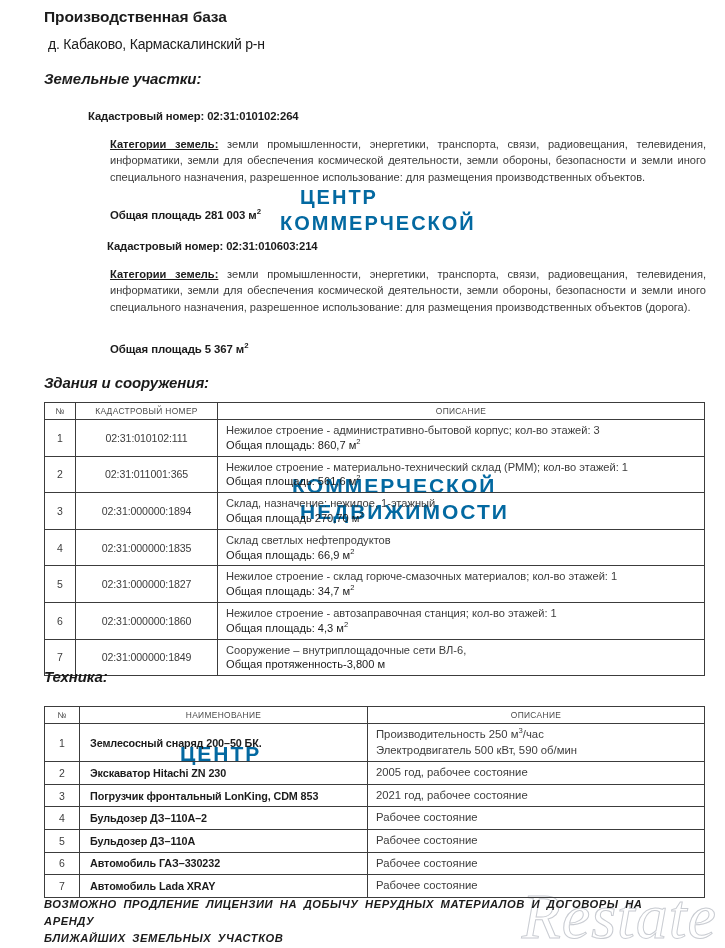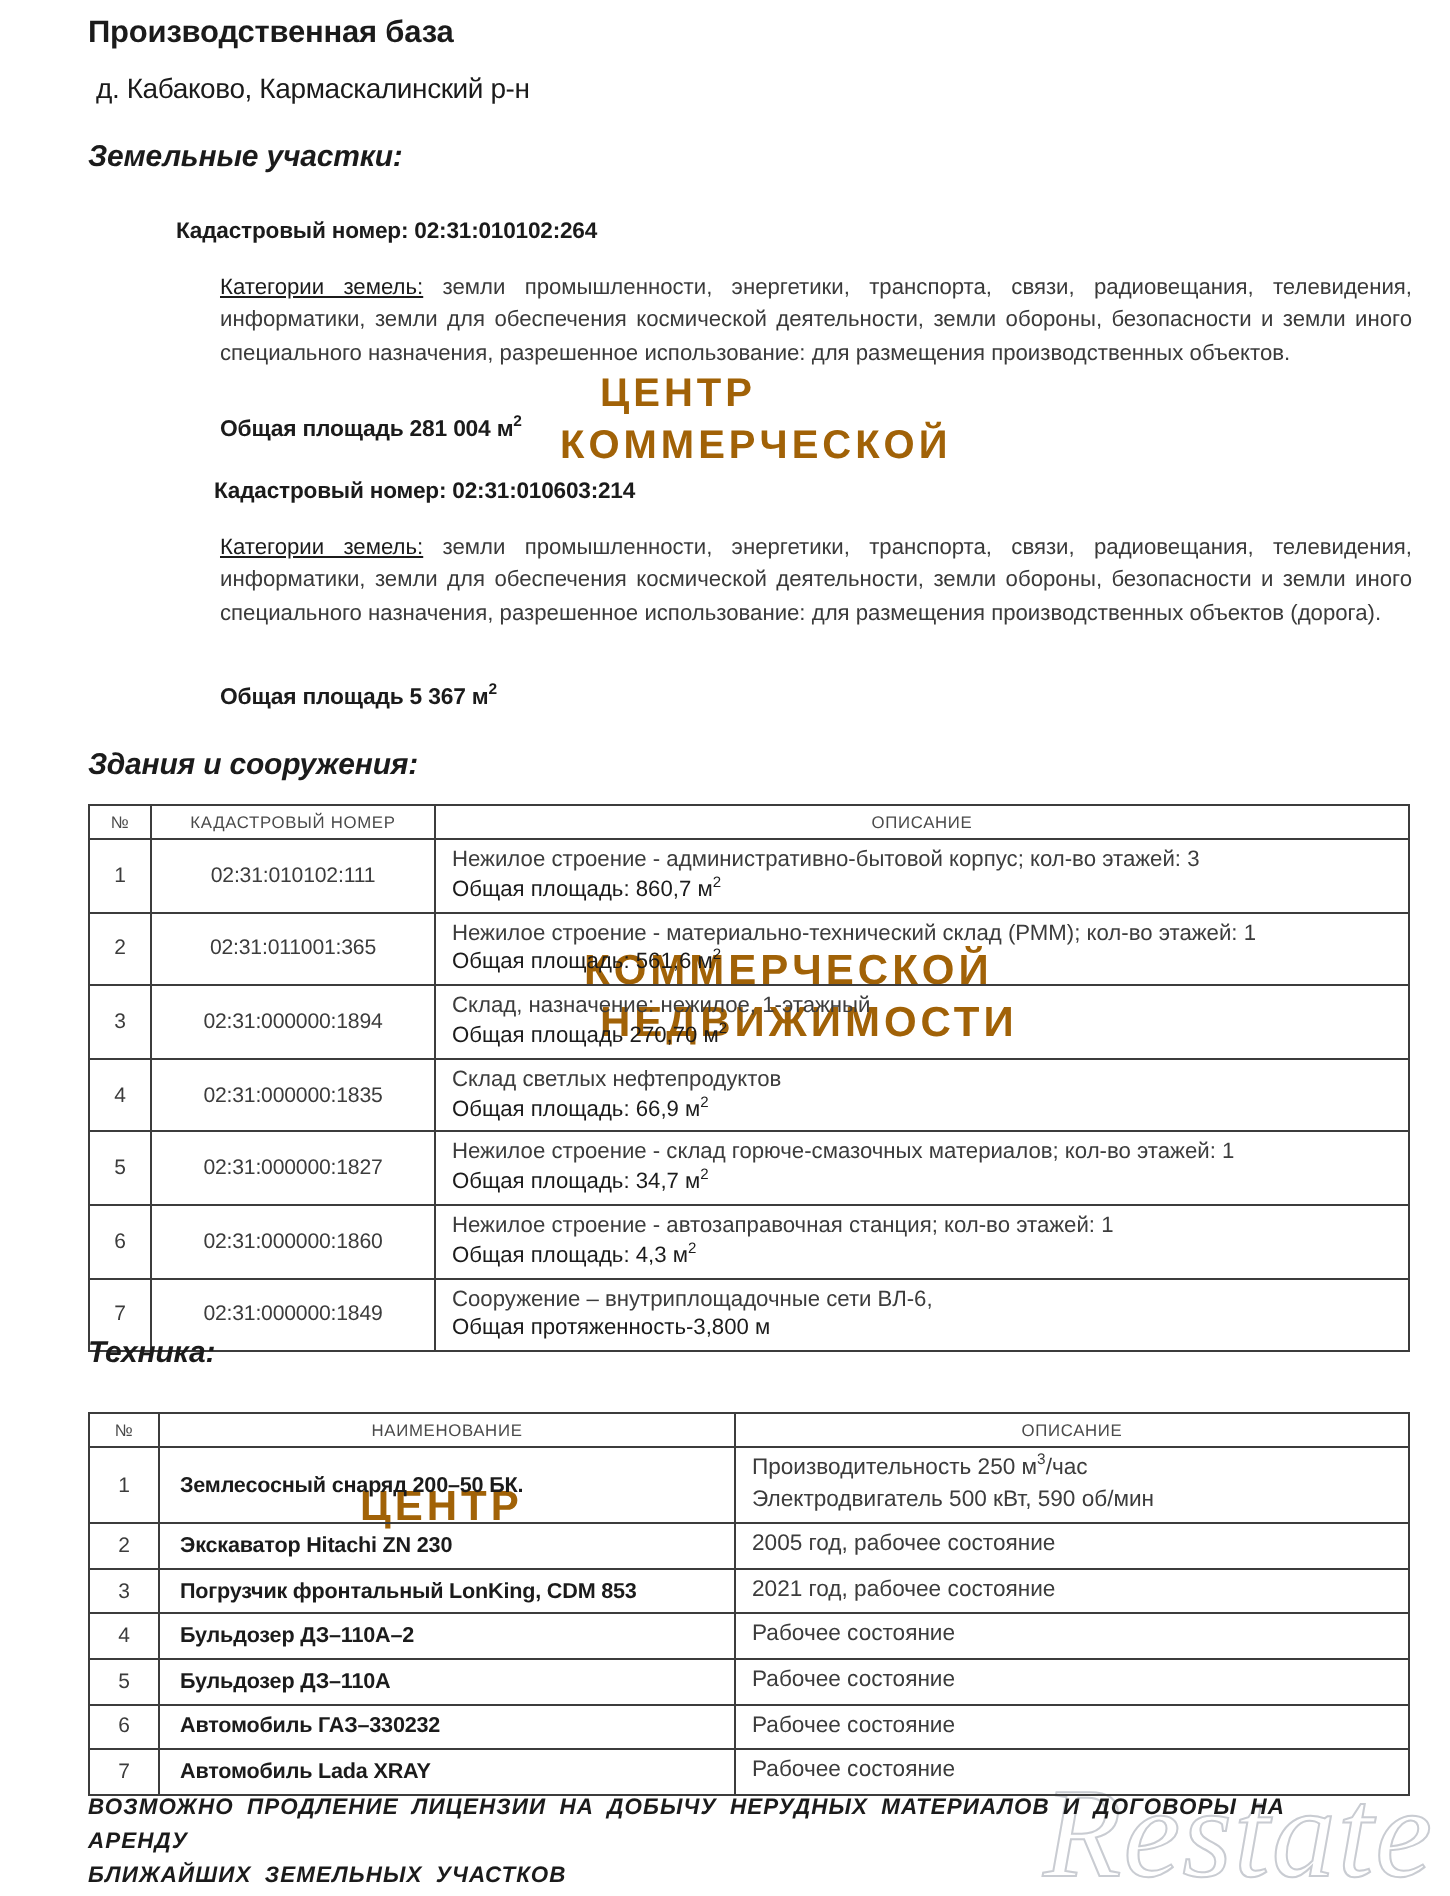"Категории земель:" .cat-block b.u { font-weight: normal -> bold }
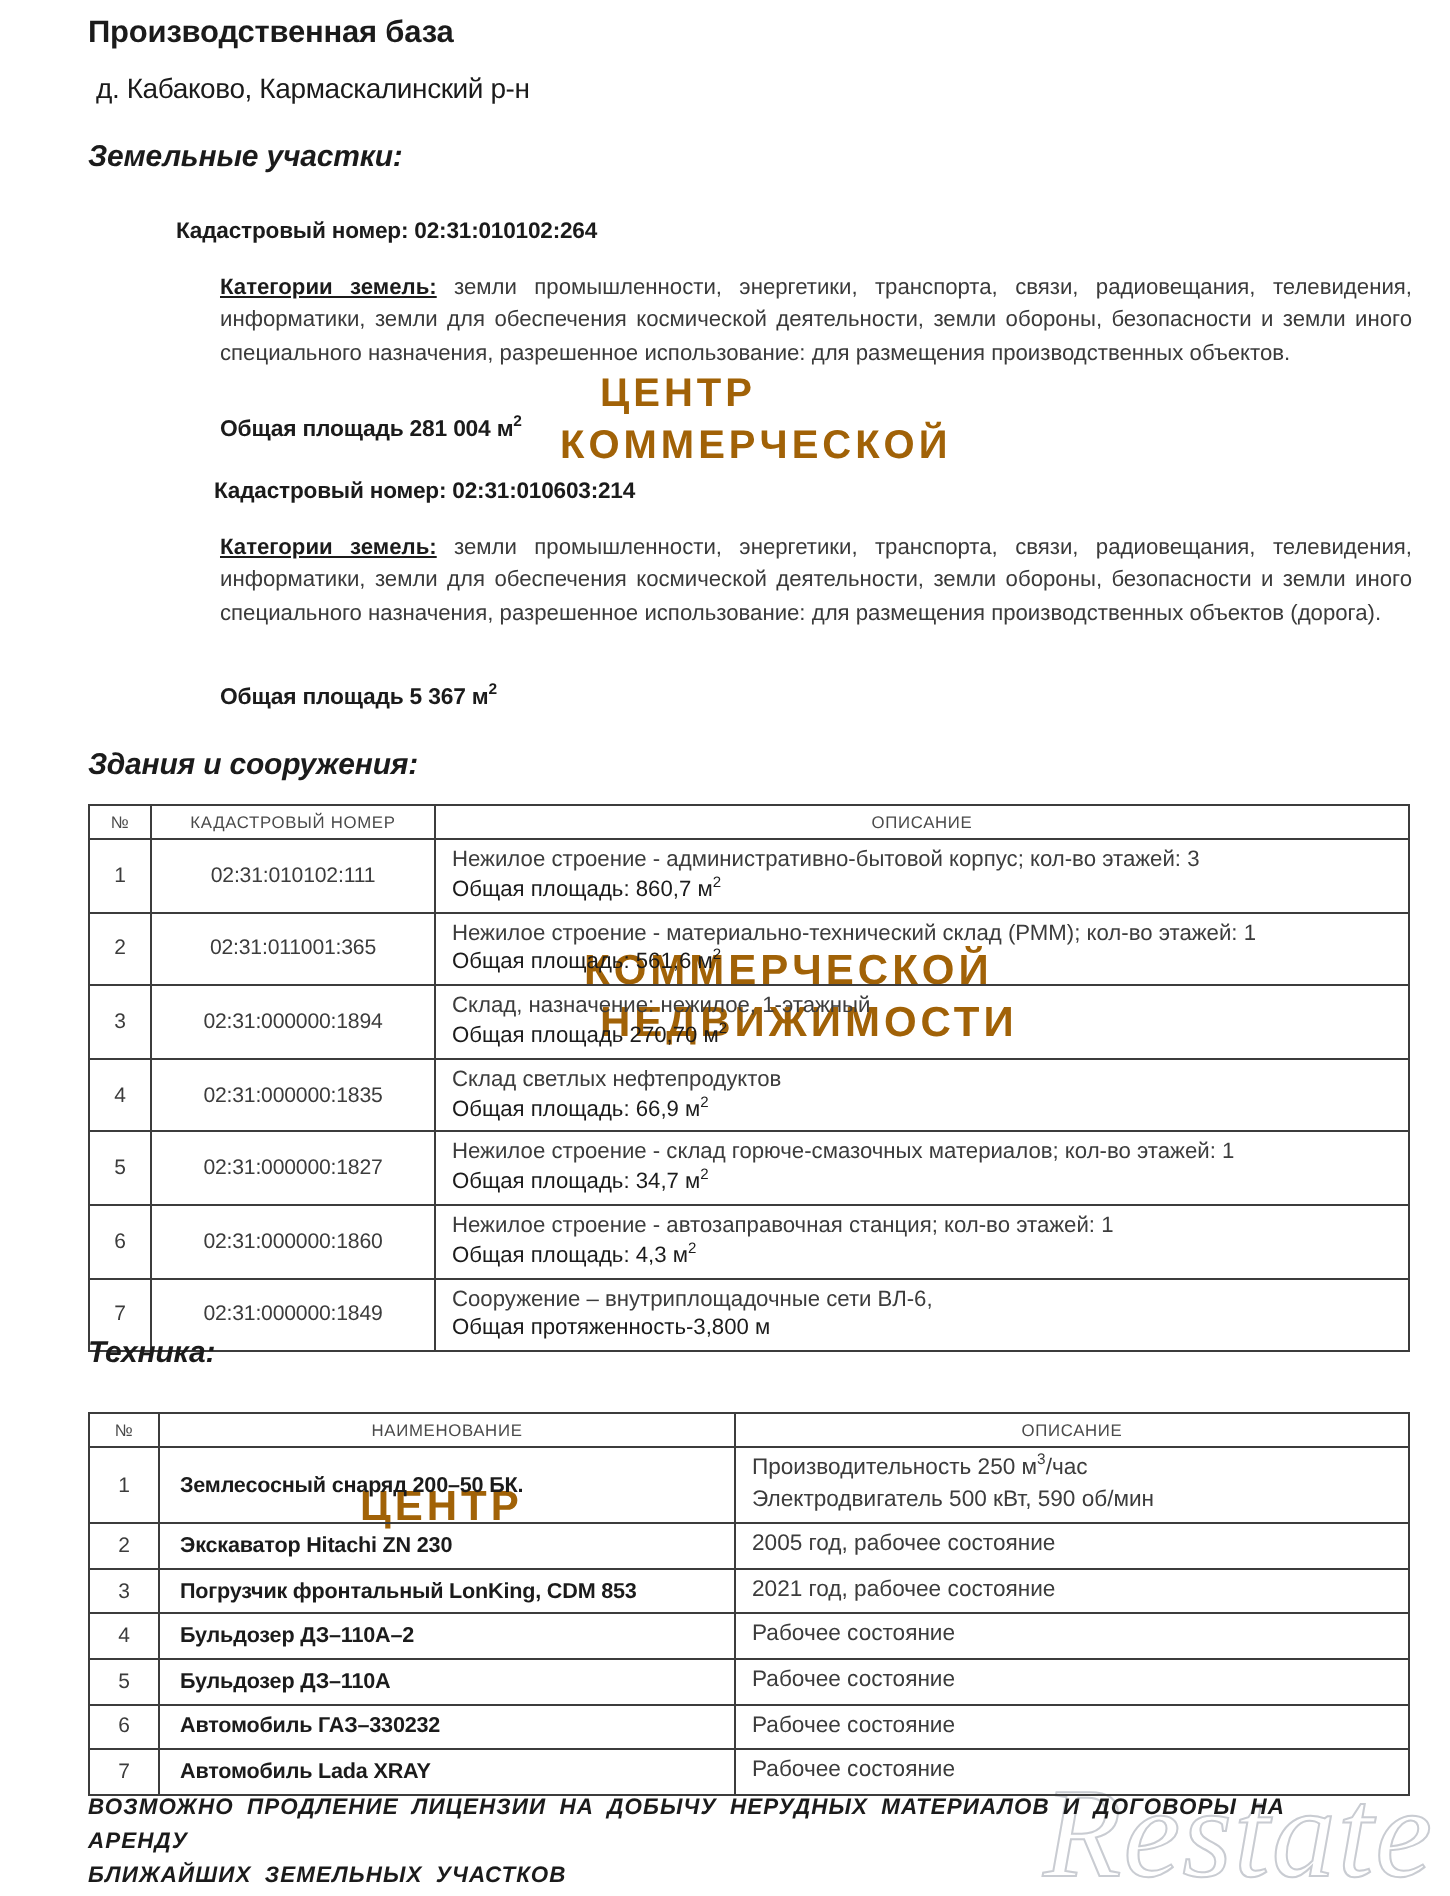"ЦЕНТР" .wm-text { color: #a16207 -> #0369a1 }
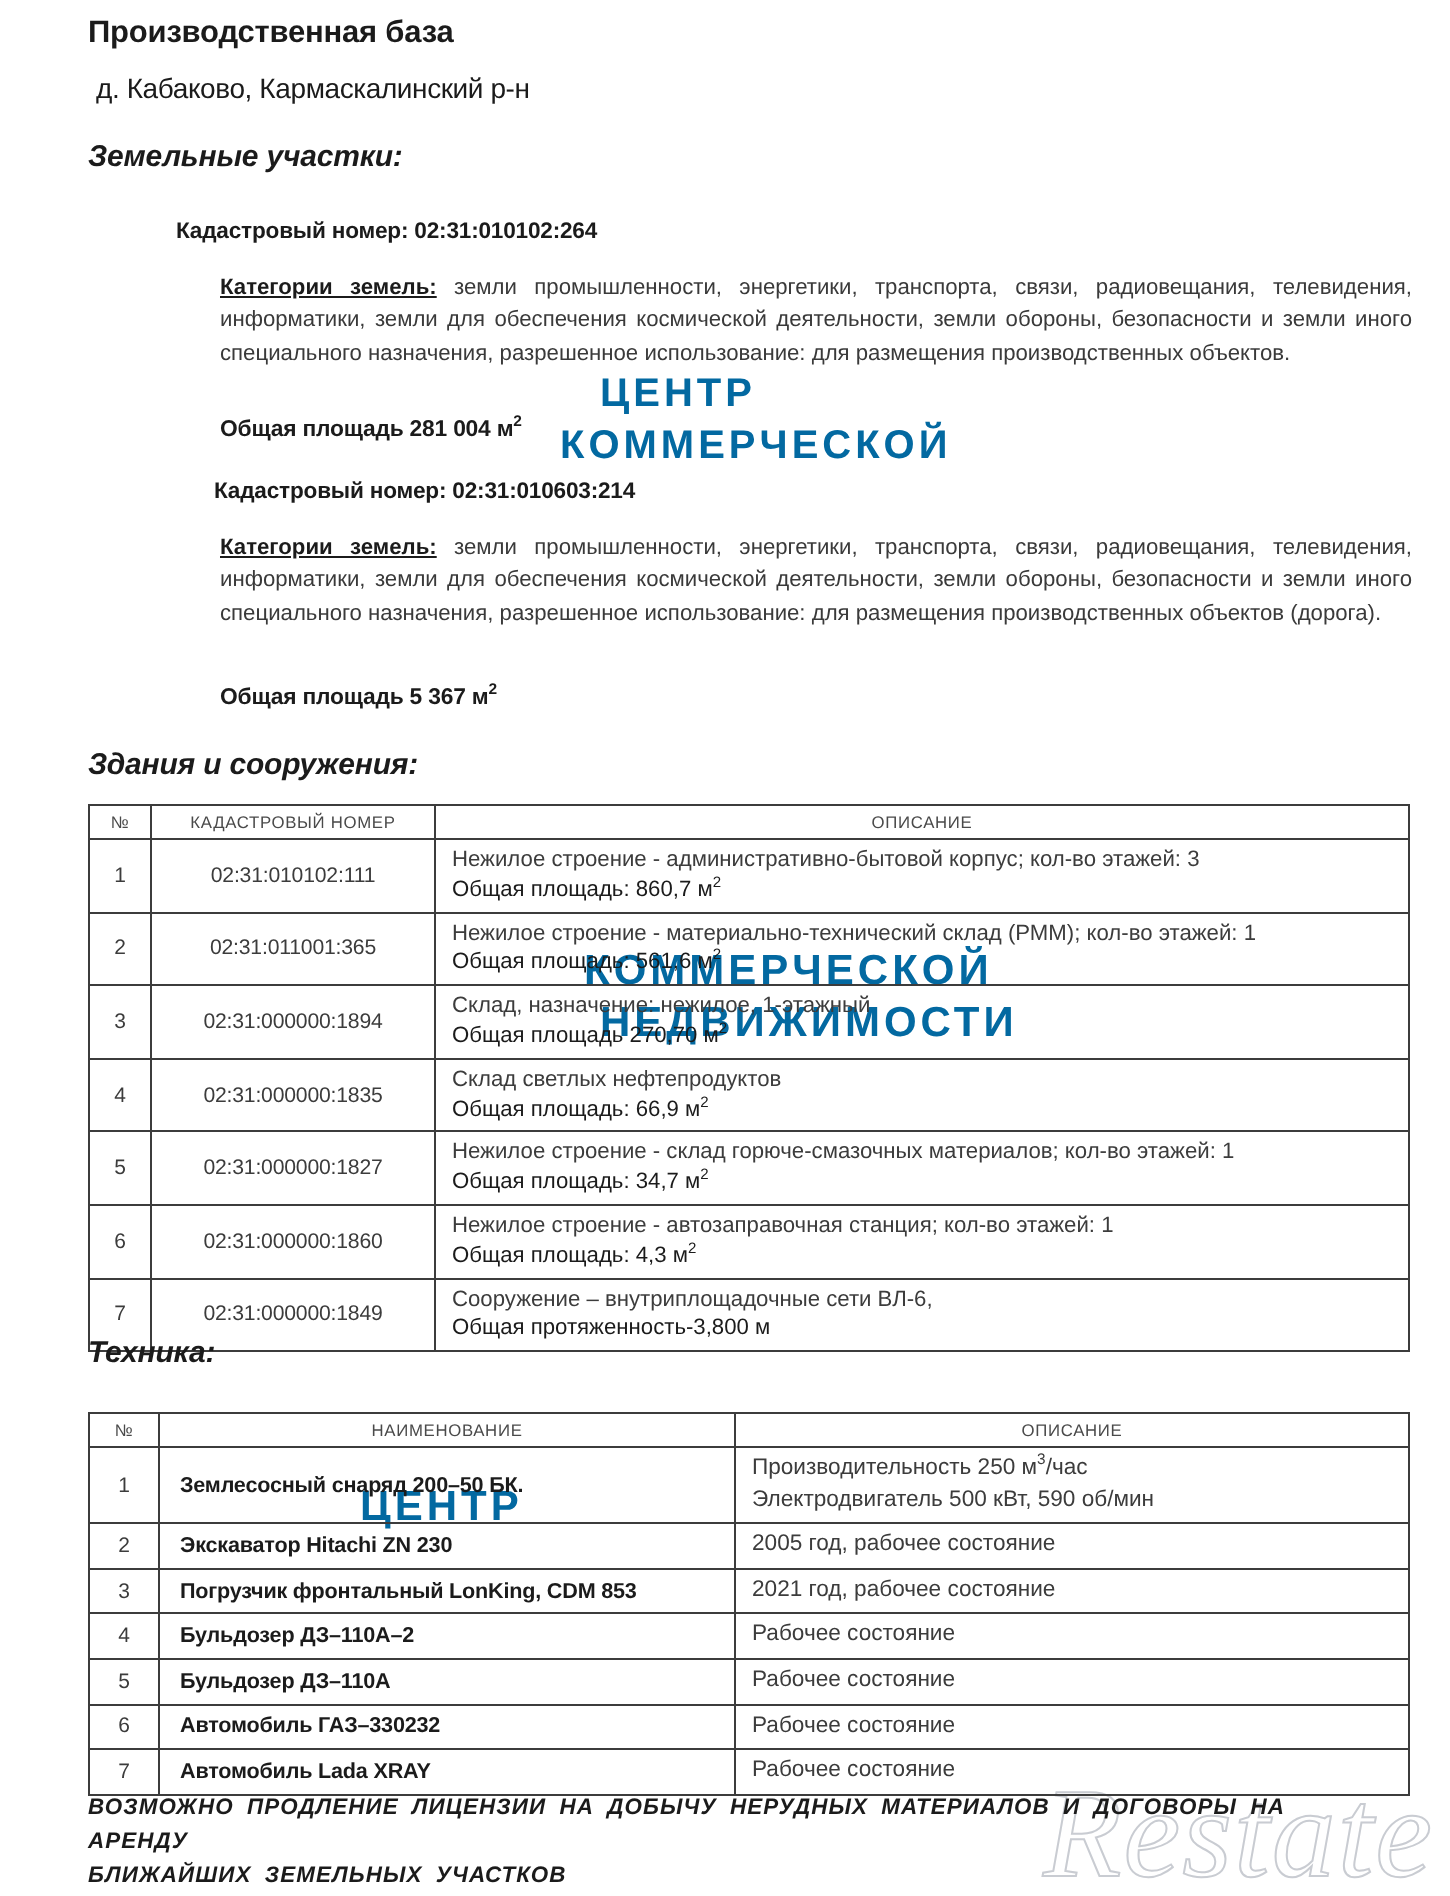"Общая площадь 281 004 м" span { text: 281 004 -> 281 003 }
